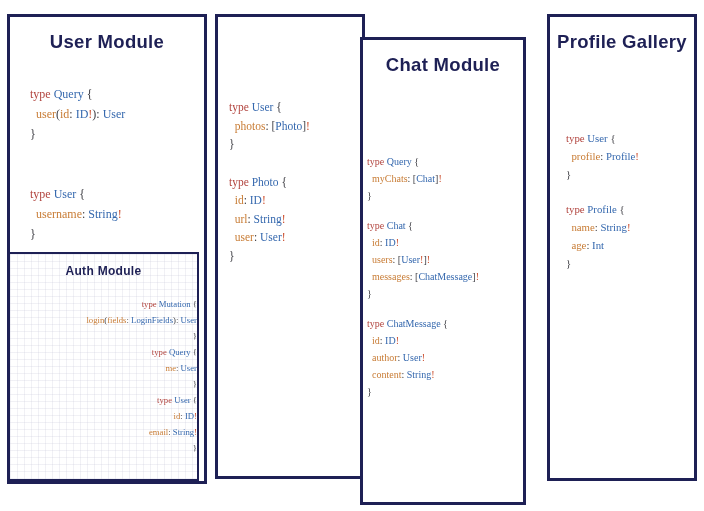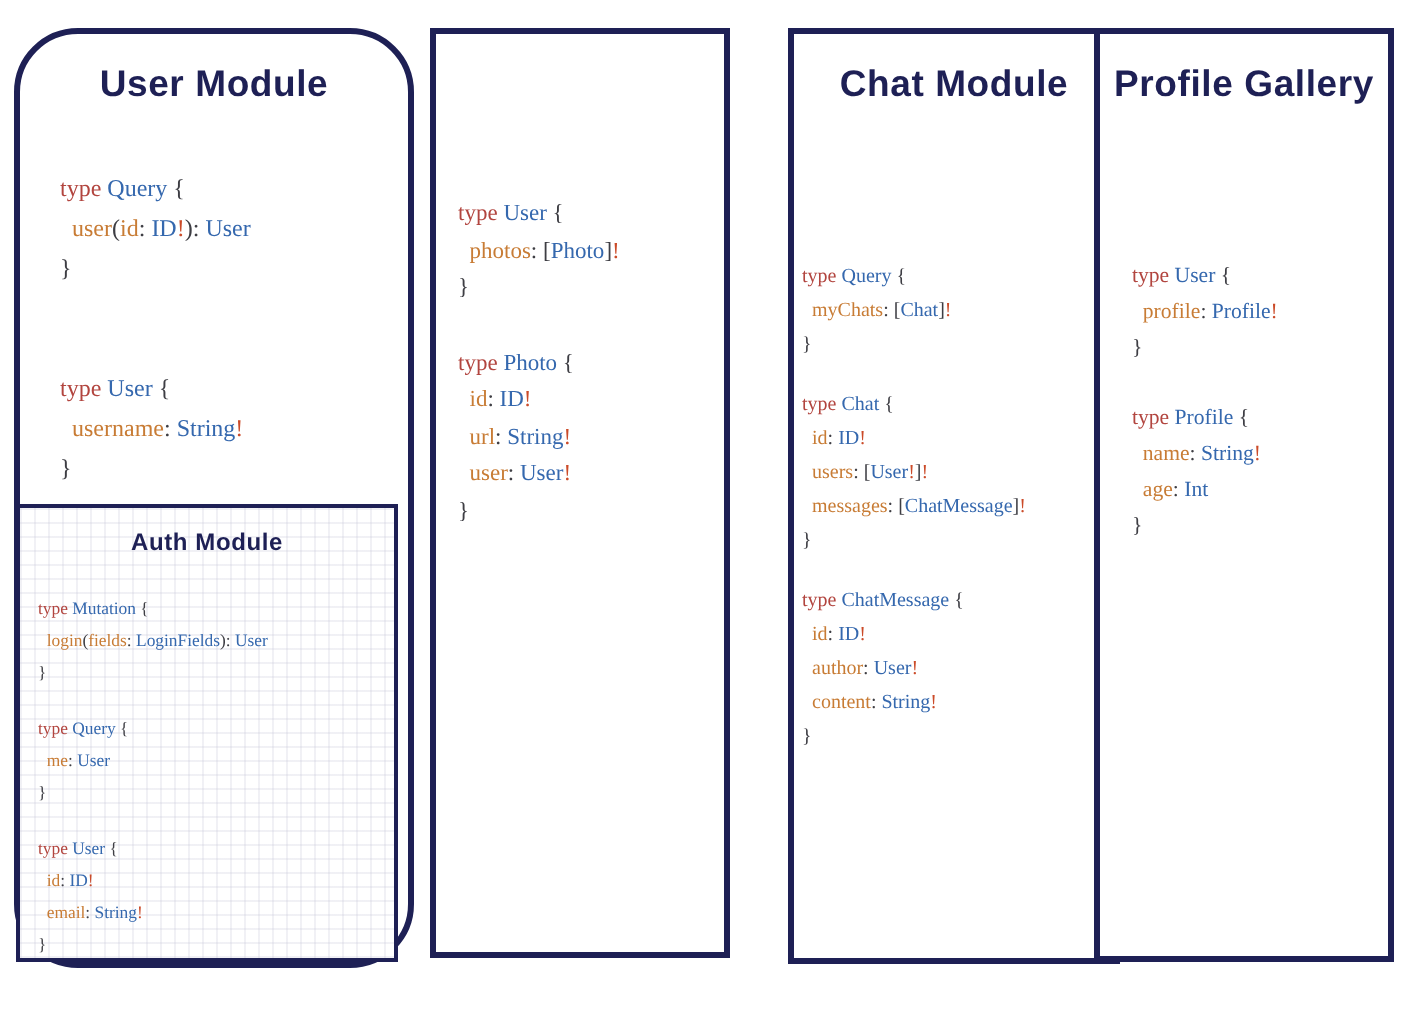"User Module" .panel-0 { border-radius: 32px -> none }
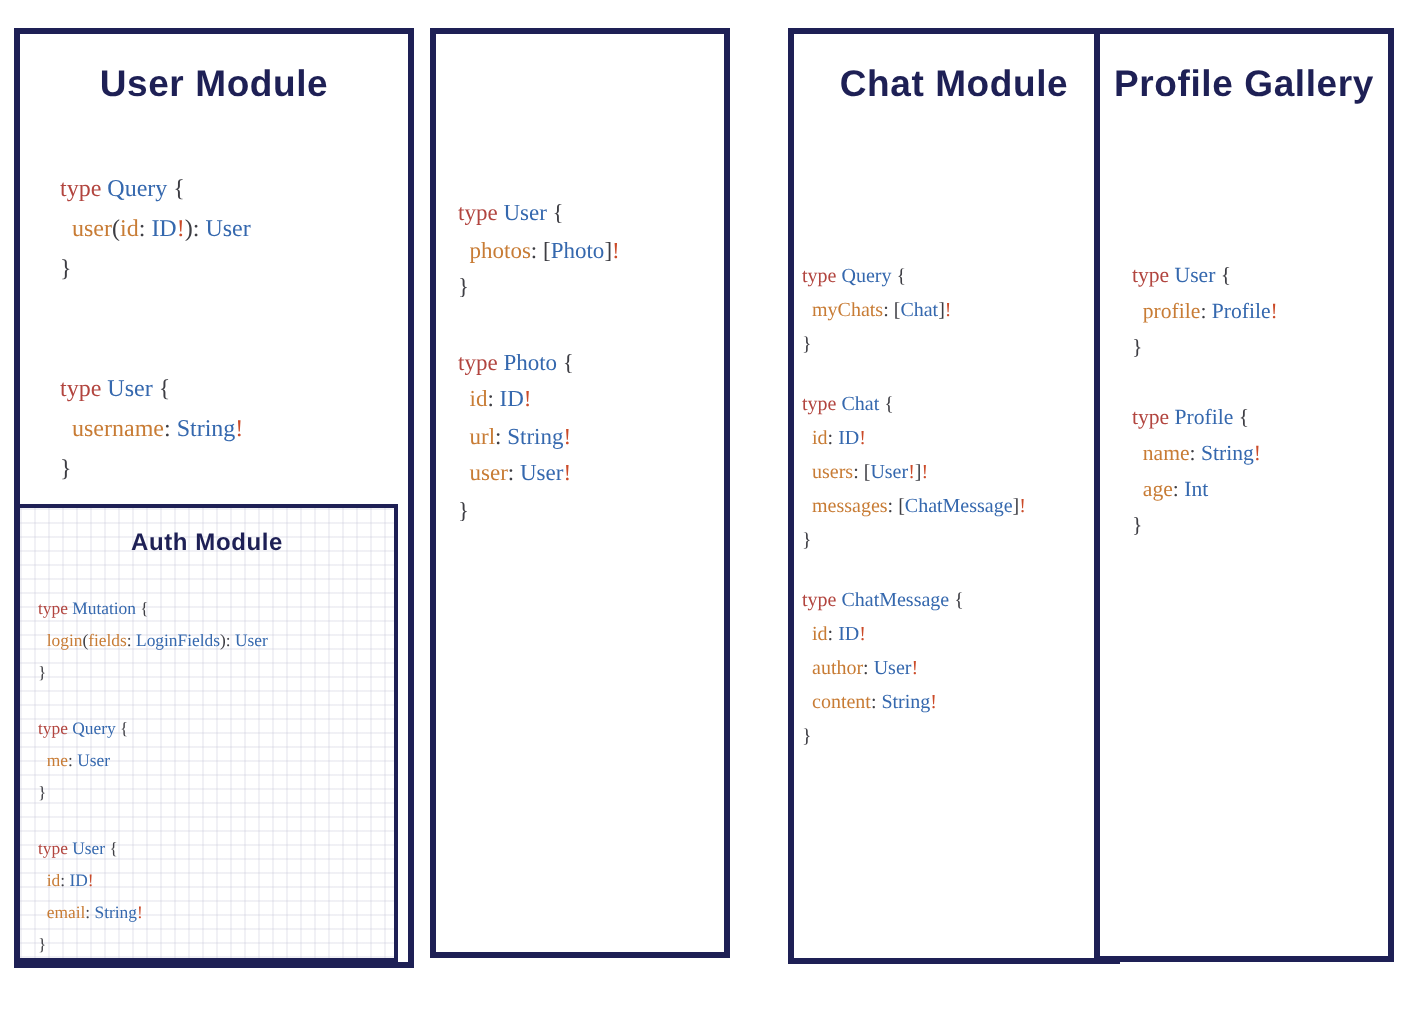"Chat Module" .panel-2 { left: 394px -> 360px; margin-top: none -> 23px }
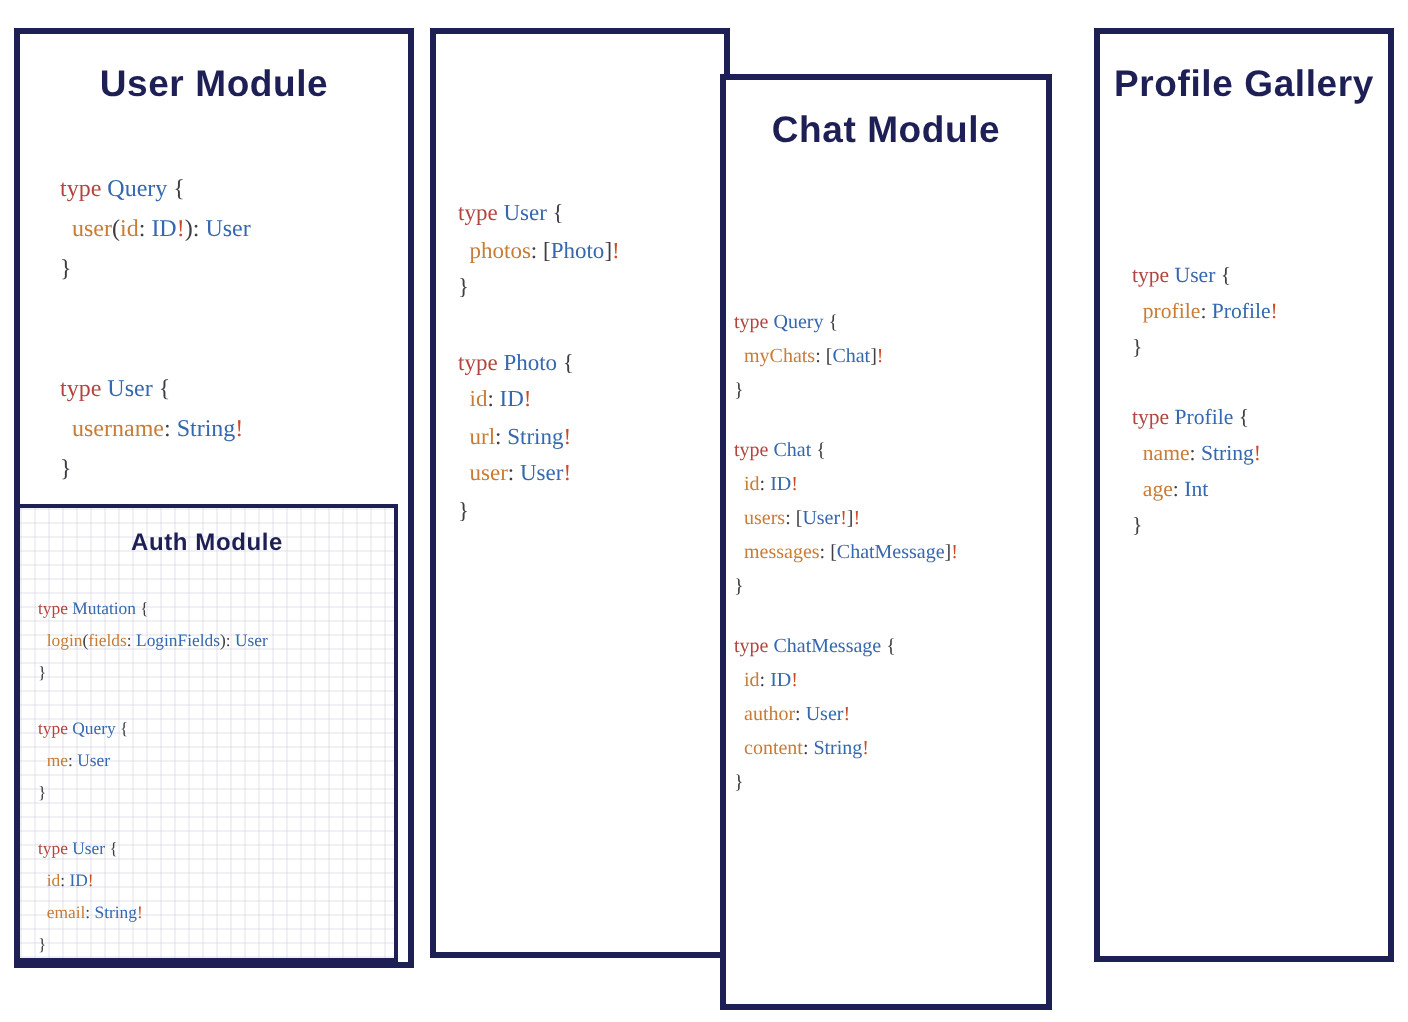"type Mutation {" .subpanel .code .block { margin-bottom: 12px -> 0; text-align: none -> right }
